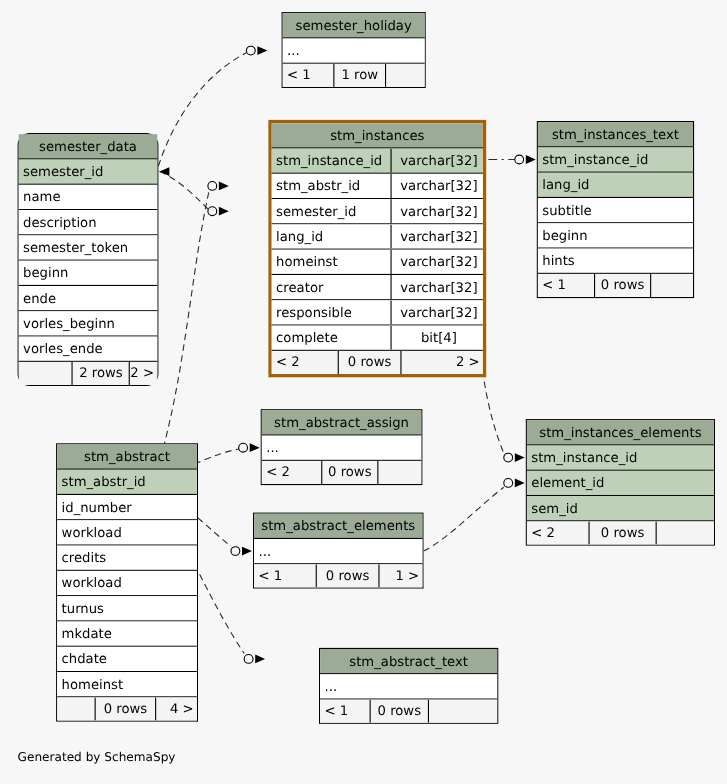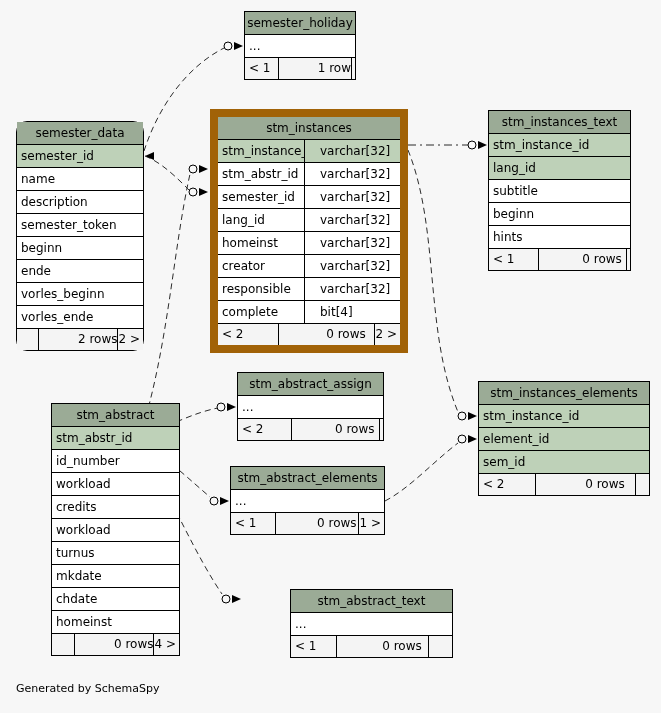"semester_holiday" #t-semester_holiday { left: 244px -> 256px; width: 112px -> 131px }
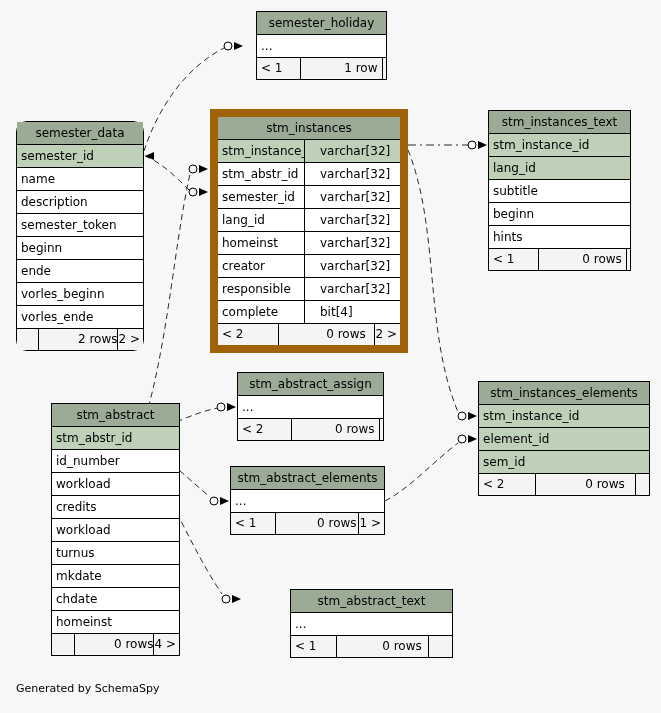"1 row" .tbl-footer .f2 { padding-left: 39px -> none }
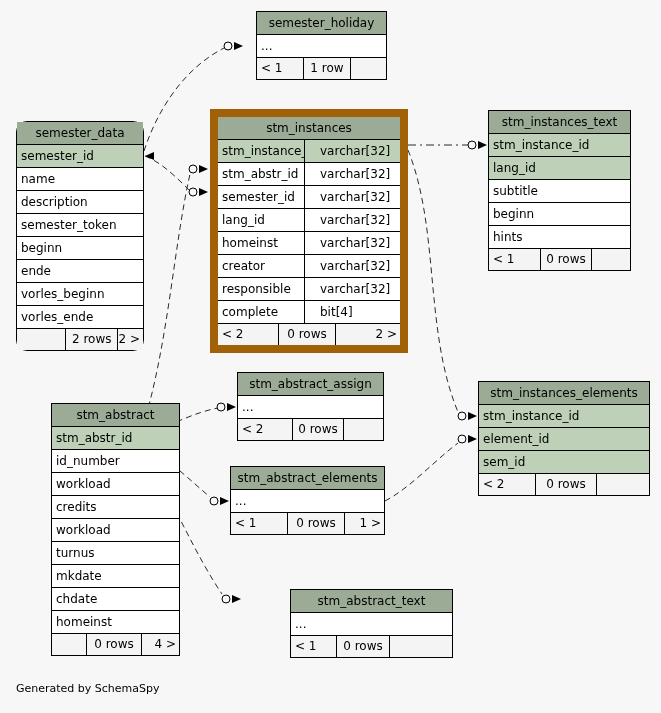"stm_instances" .tbl.emph { border: 8px solid #a16207 -> 3px solid #a16207; margin-left: none -> 34px }
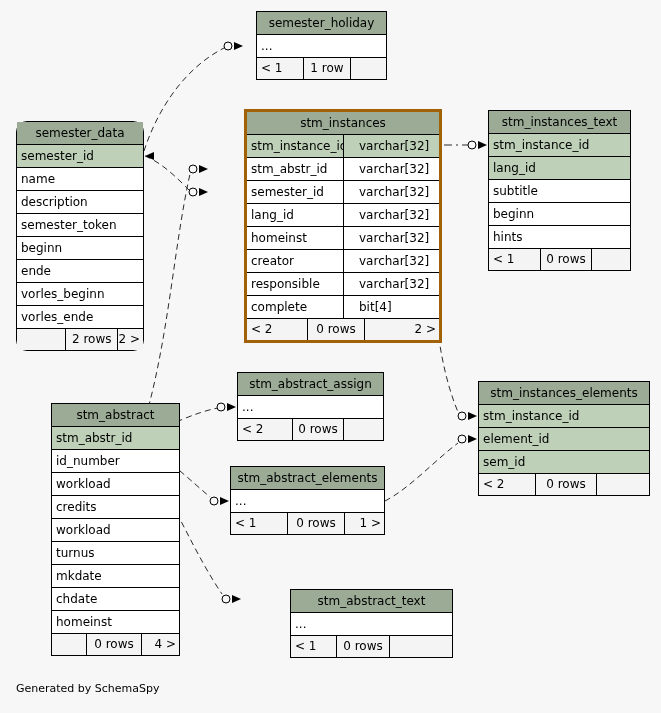"varchar[32]" .col-type { padding-left: 15px -> 3px; text-align: none -> center }
